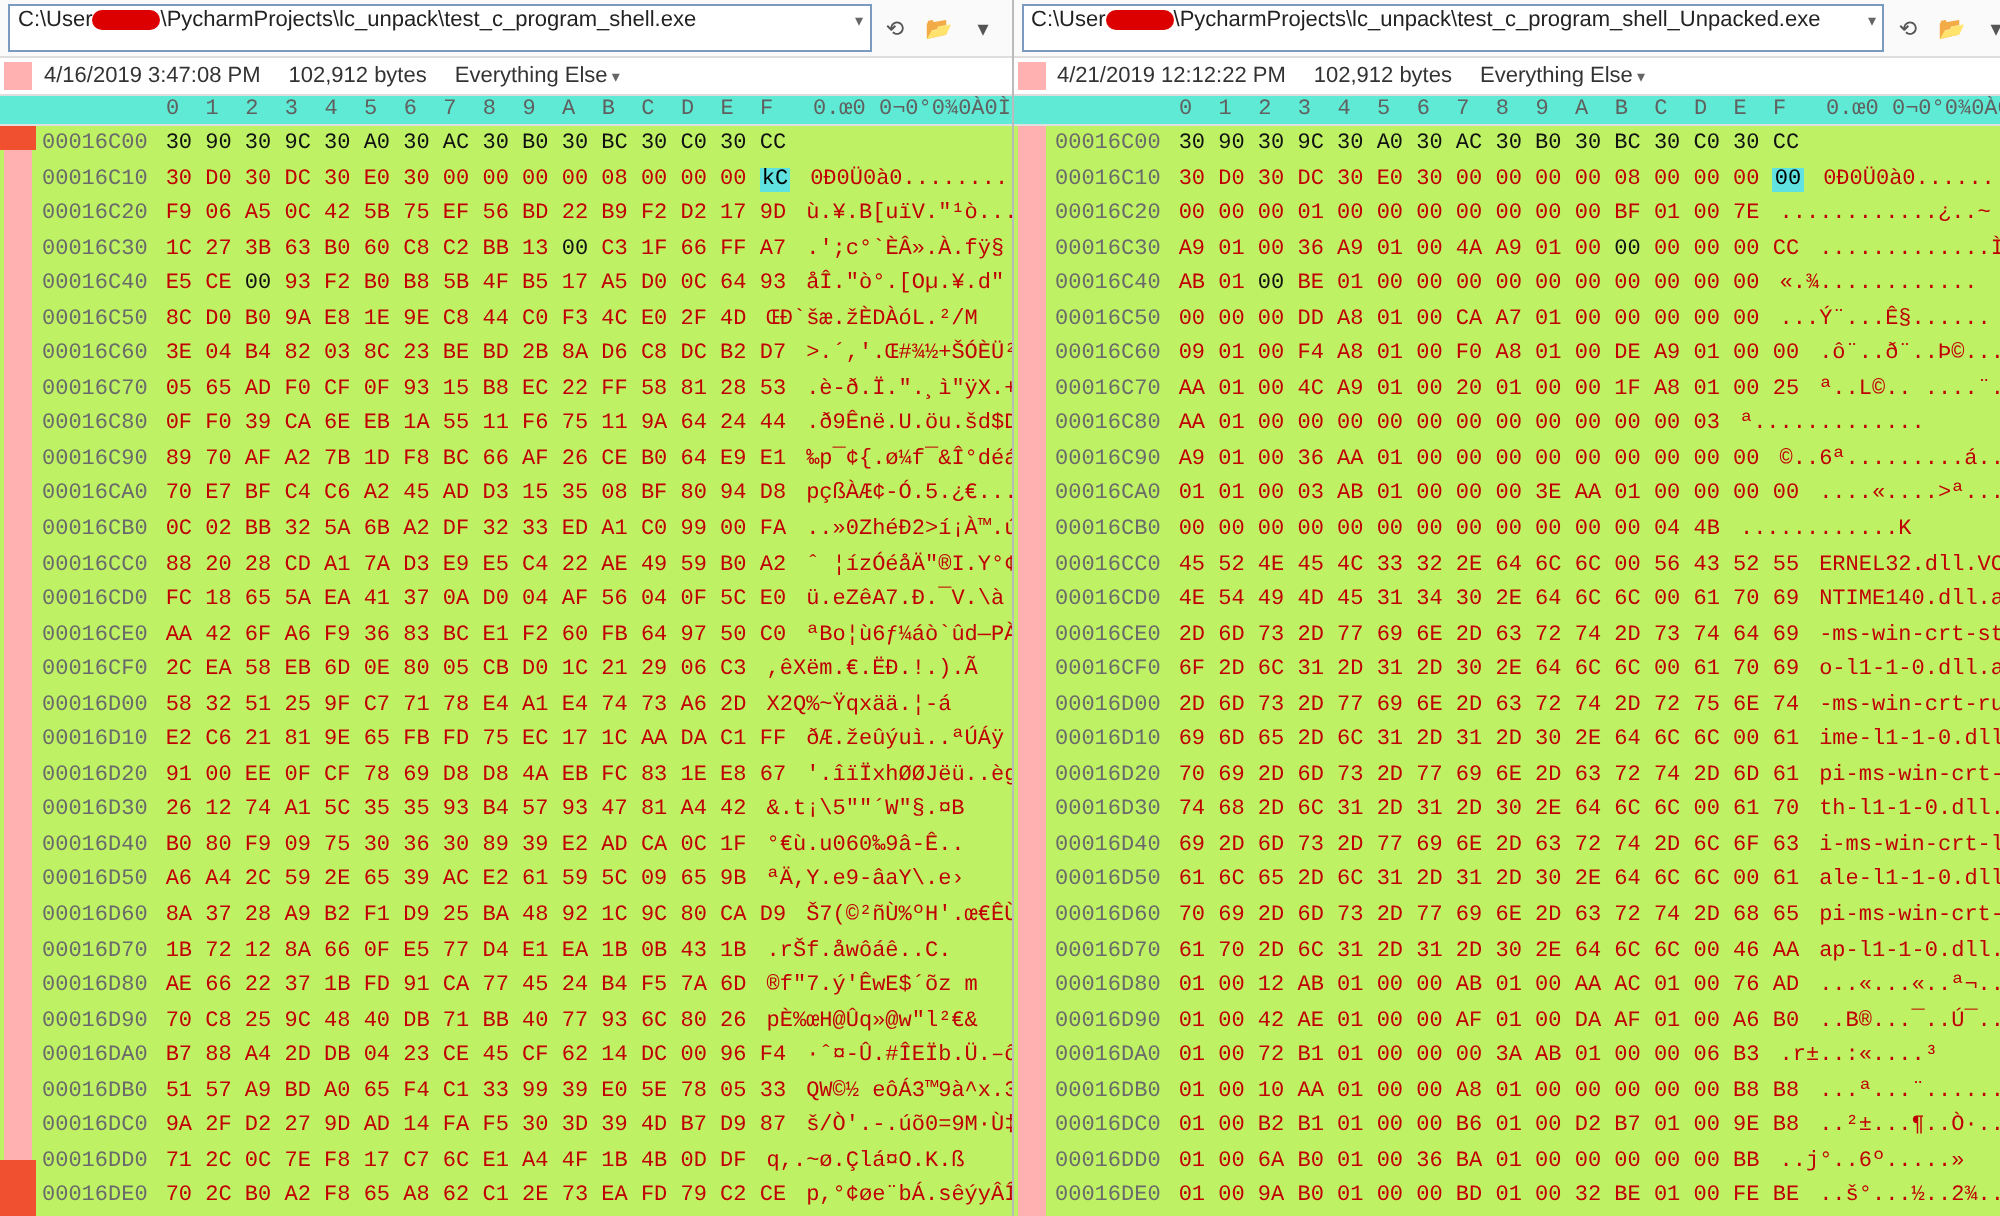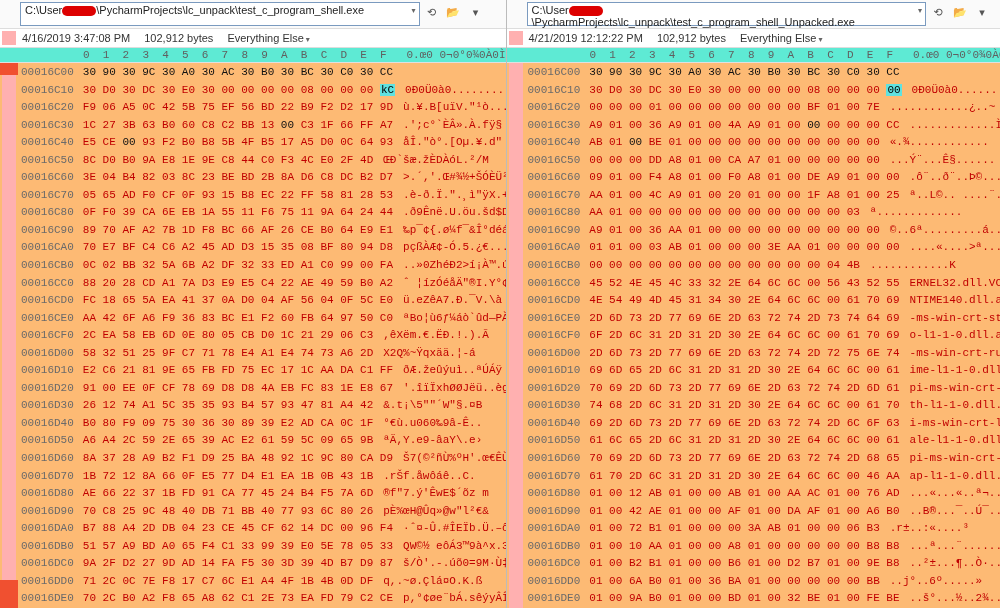"C:\User" .toolbar { align-items: flex-start -> center; padding: 2px 20px -> 2px 4px }
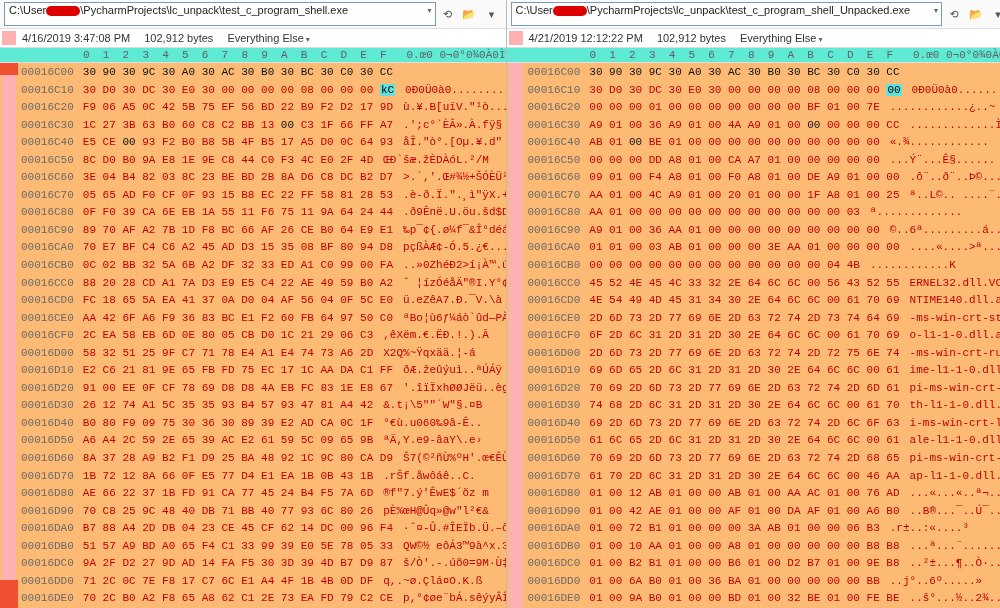"00016C00 30 90 30 9C" .hexarea { background: #fdba74 -> #bef264 }
